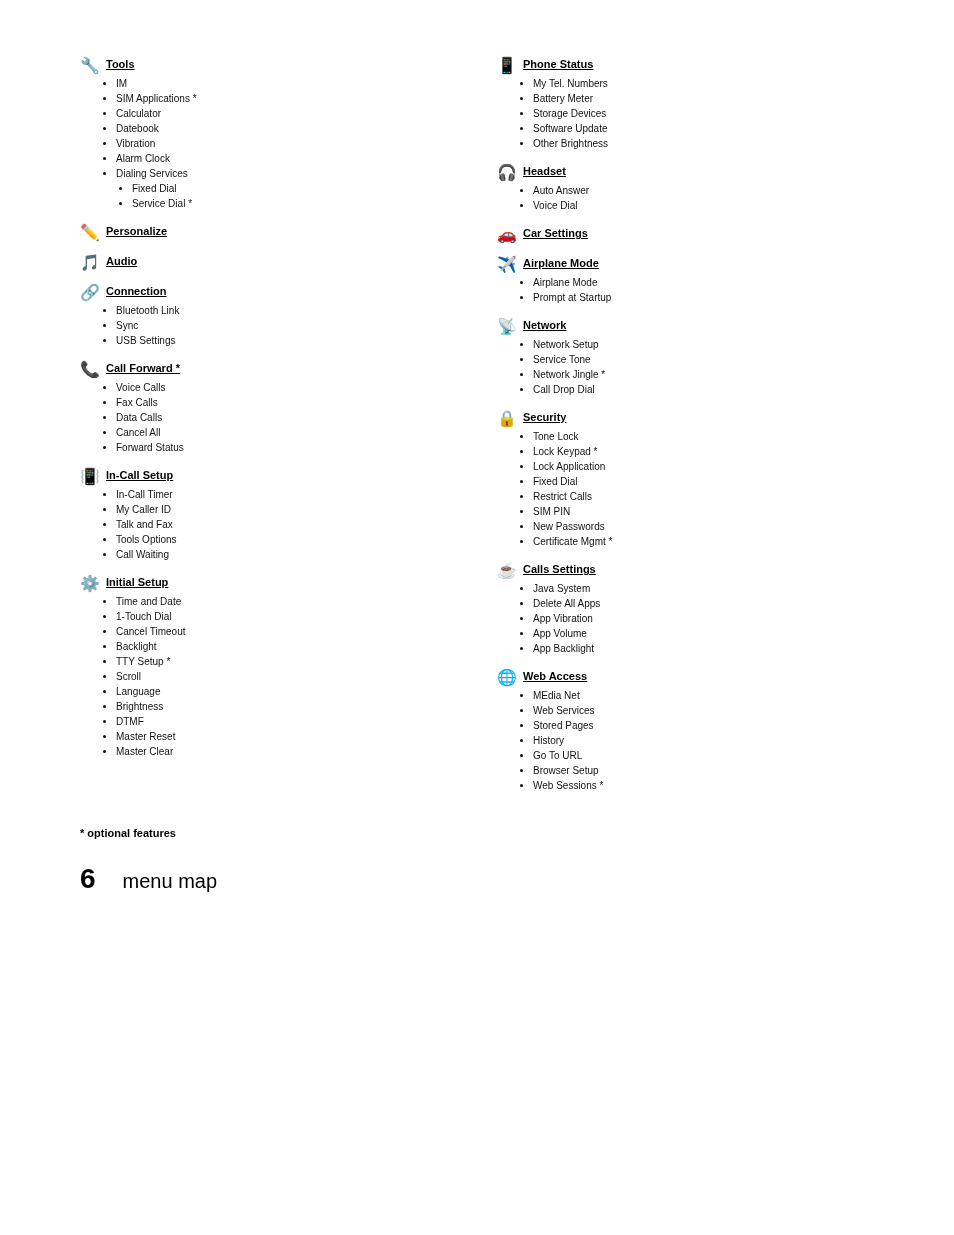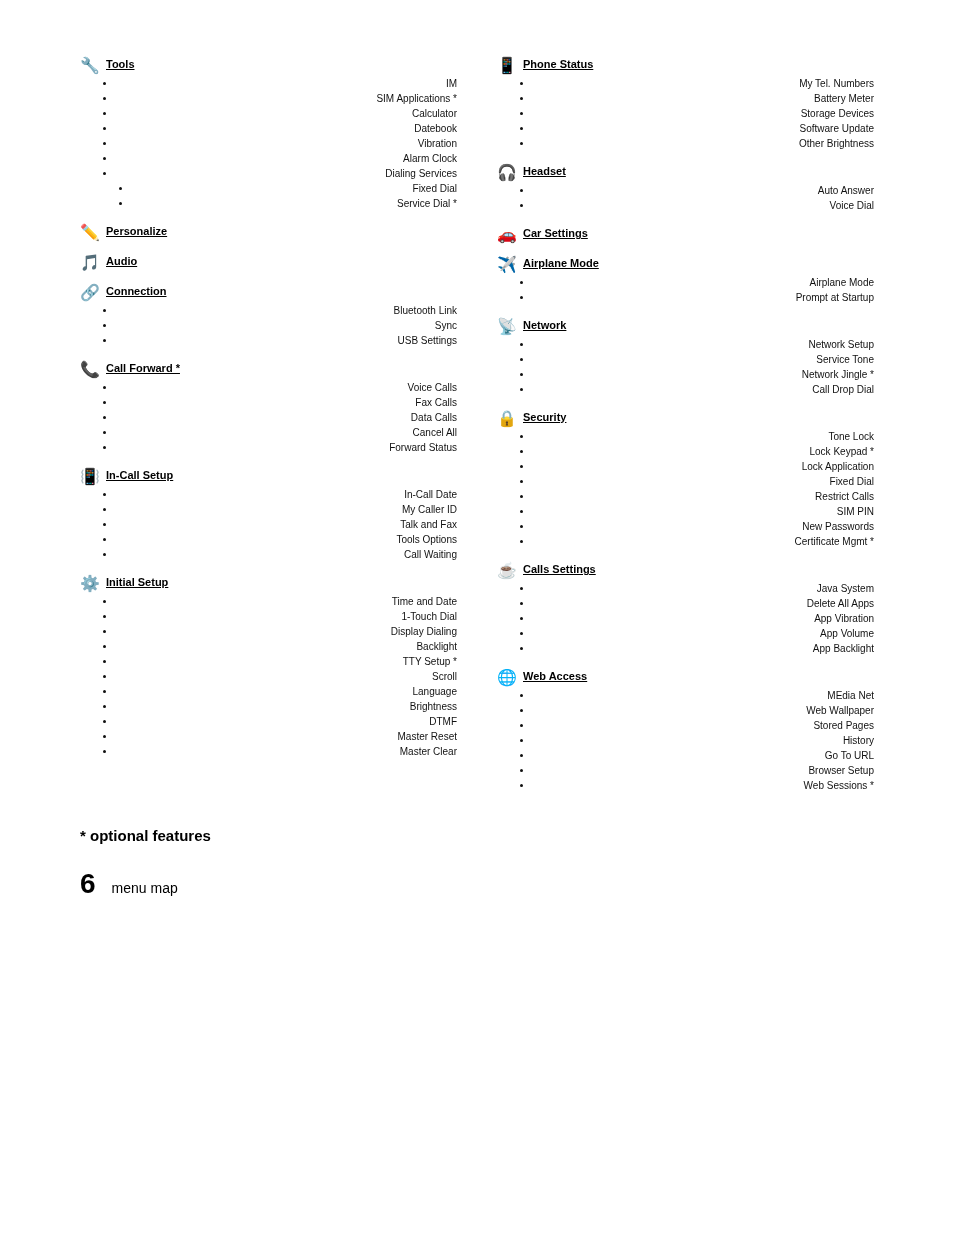"IM" .section-items { text-align: right -> none }
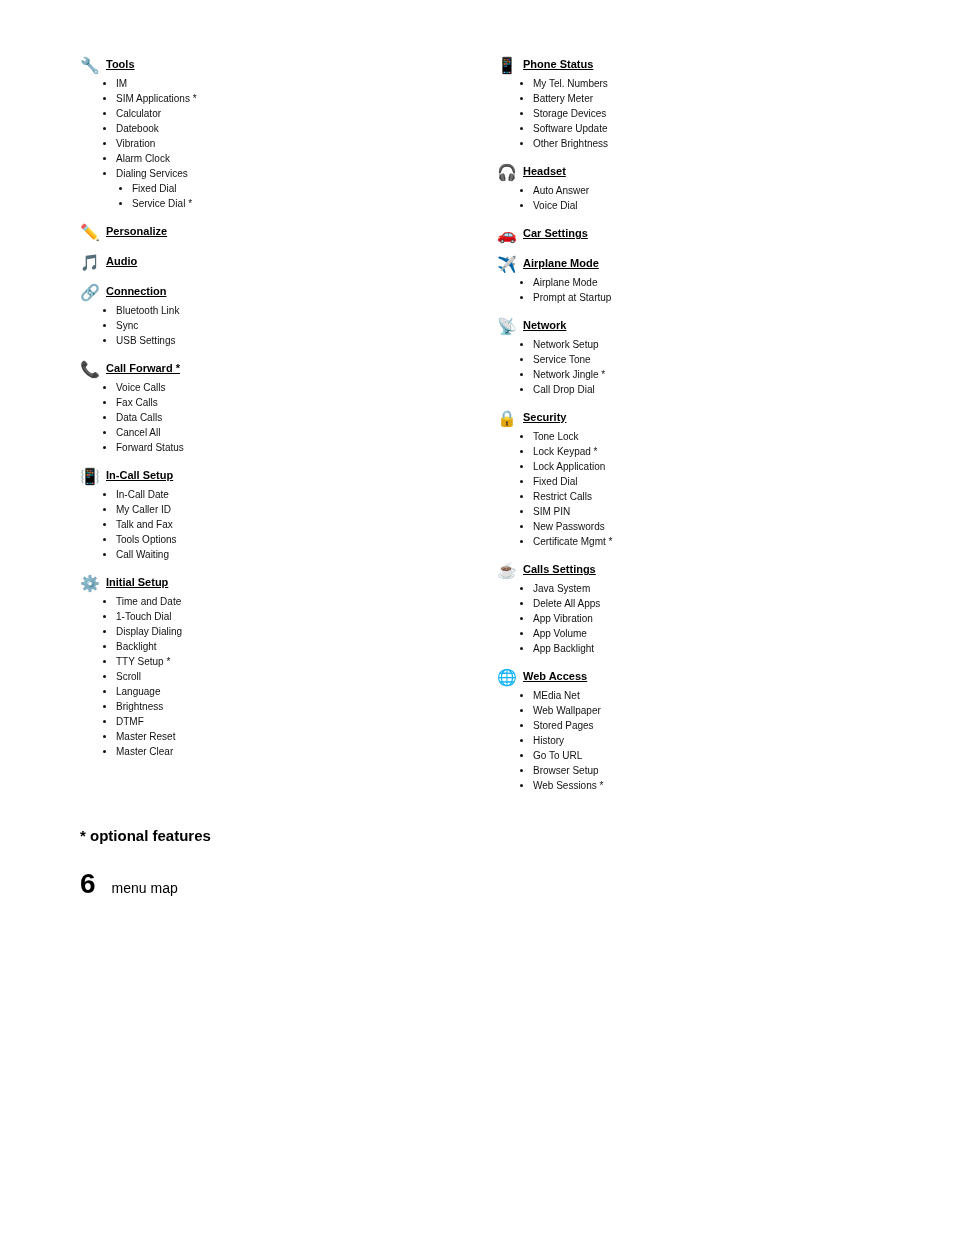"In-Call Date" li { text: Date -> Timer }
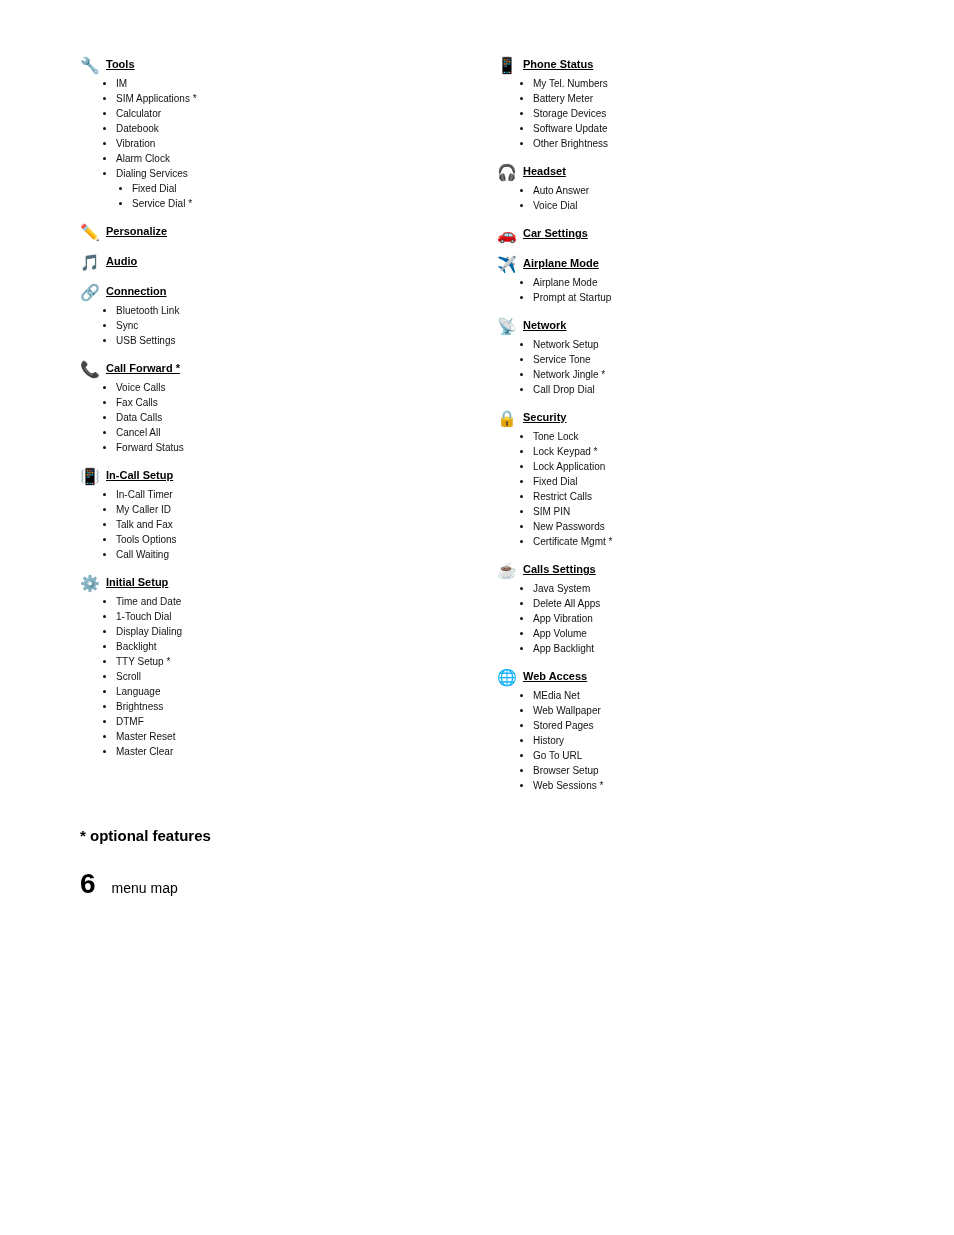"Display Dialing" li { text: Display Dialing -> Cancel Timeout }
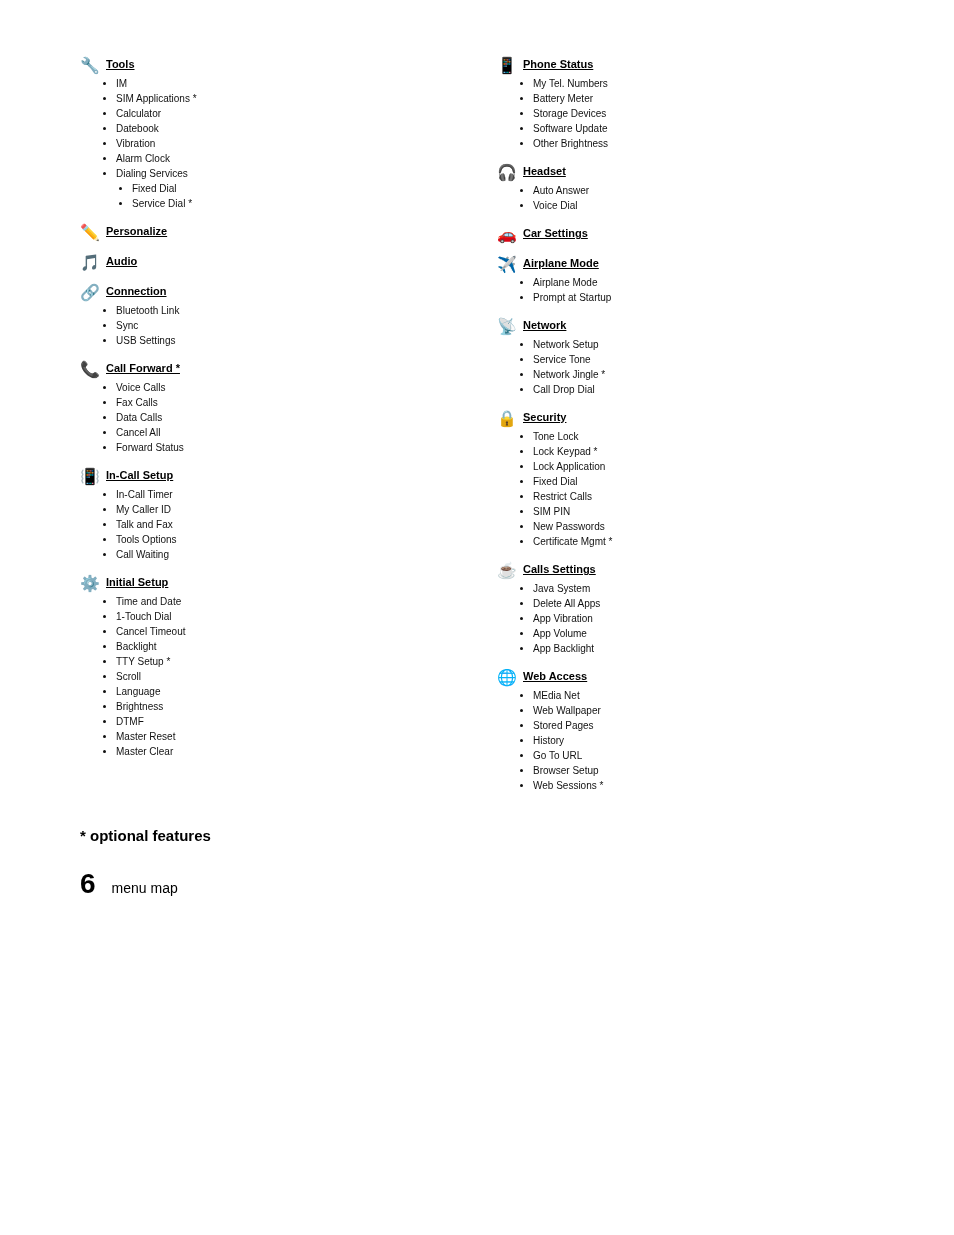"Web Wallpaper" li { text: Wallpaper -> Services }
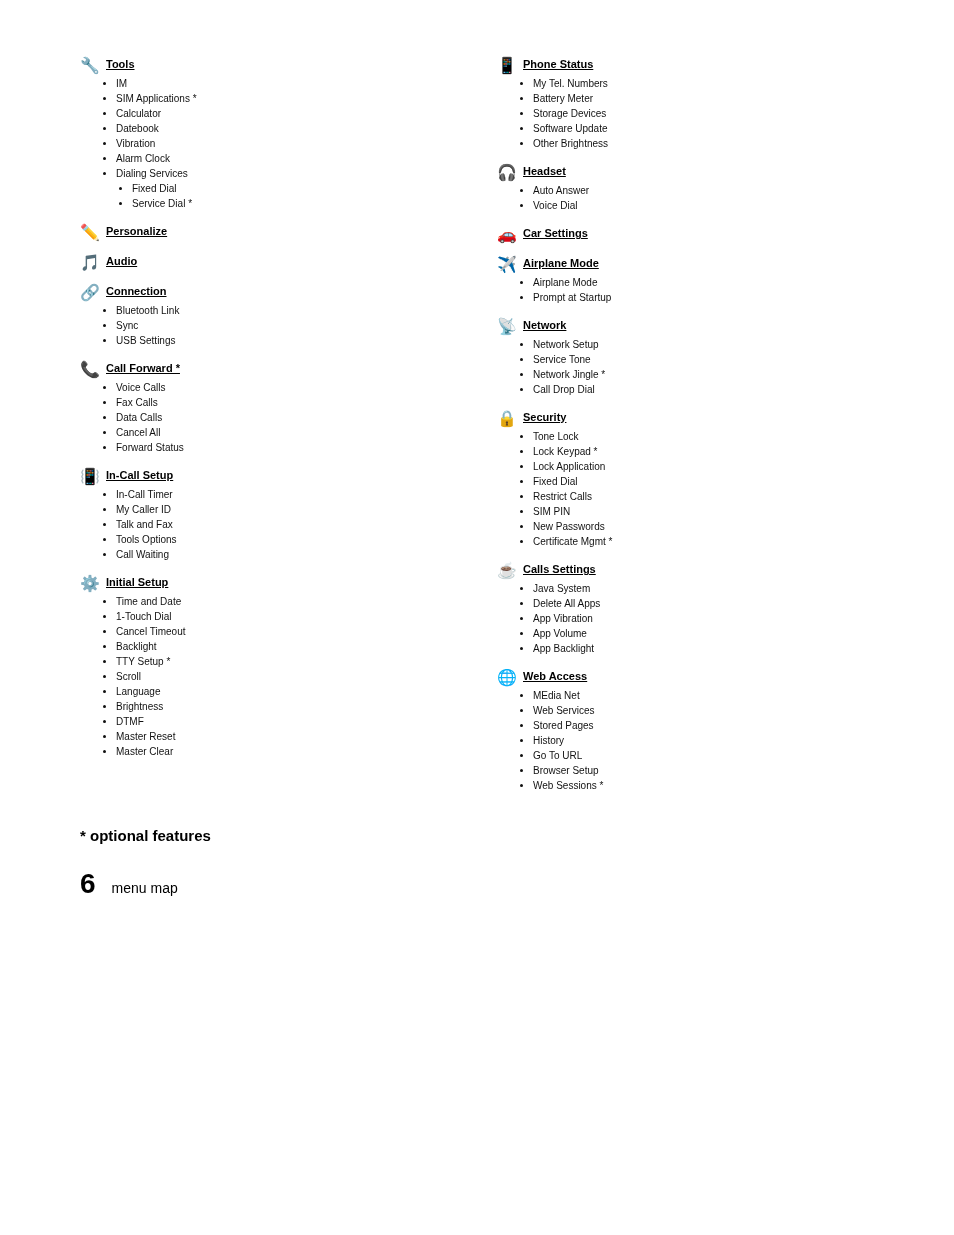"* optional features" .footer-note { font-size: 15px -> 11px }
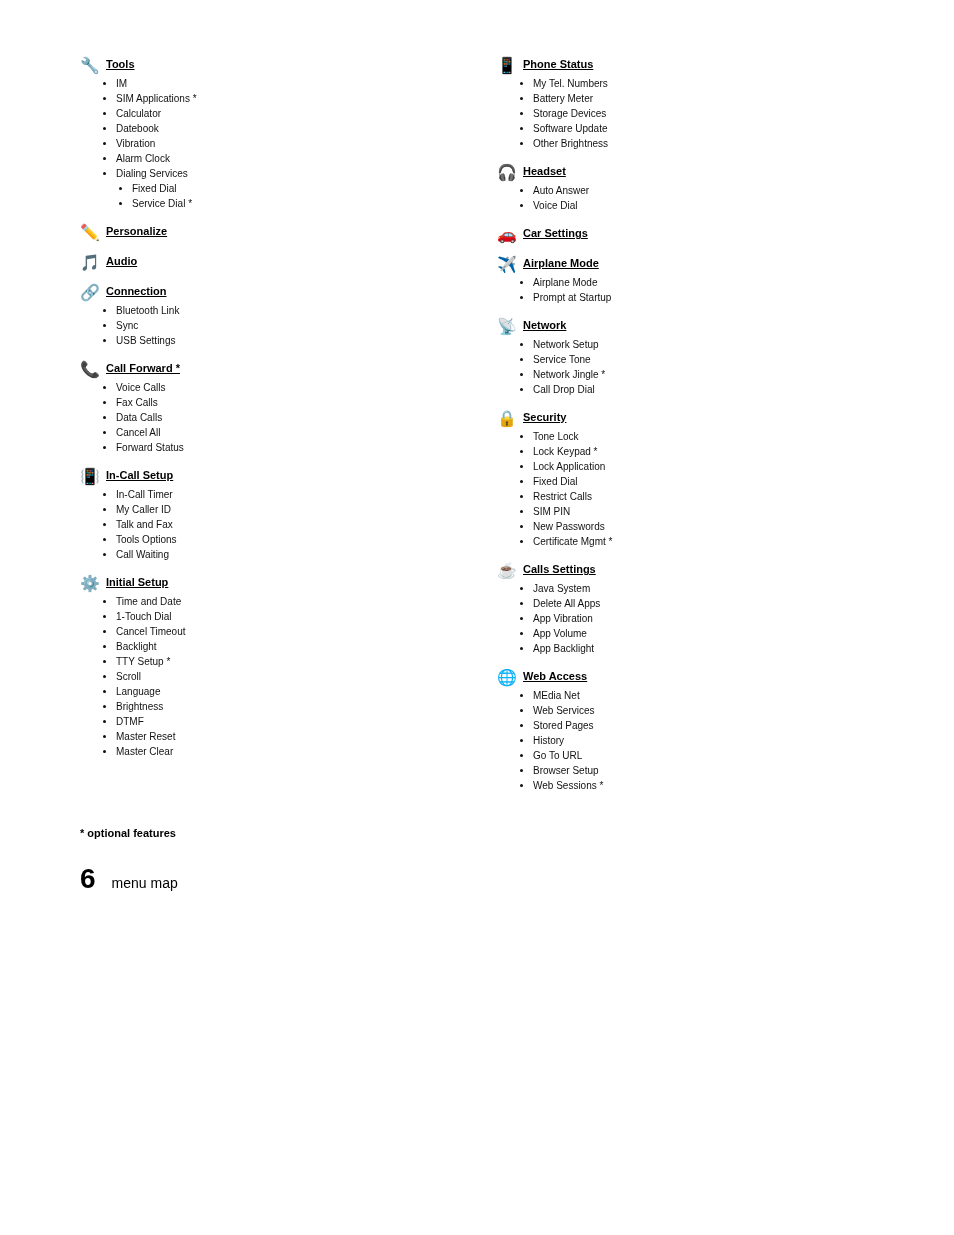"menu map" .page-label { font-size: 14px -> 20px; margin-left: none -> 11px }
